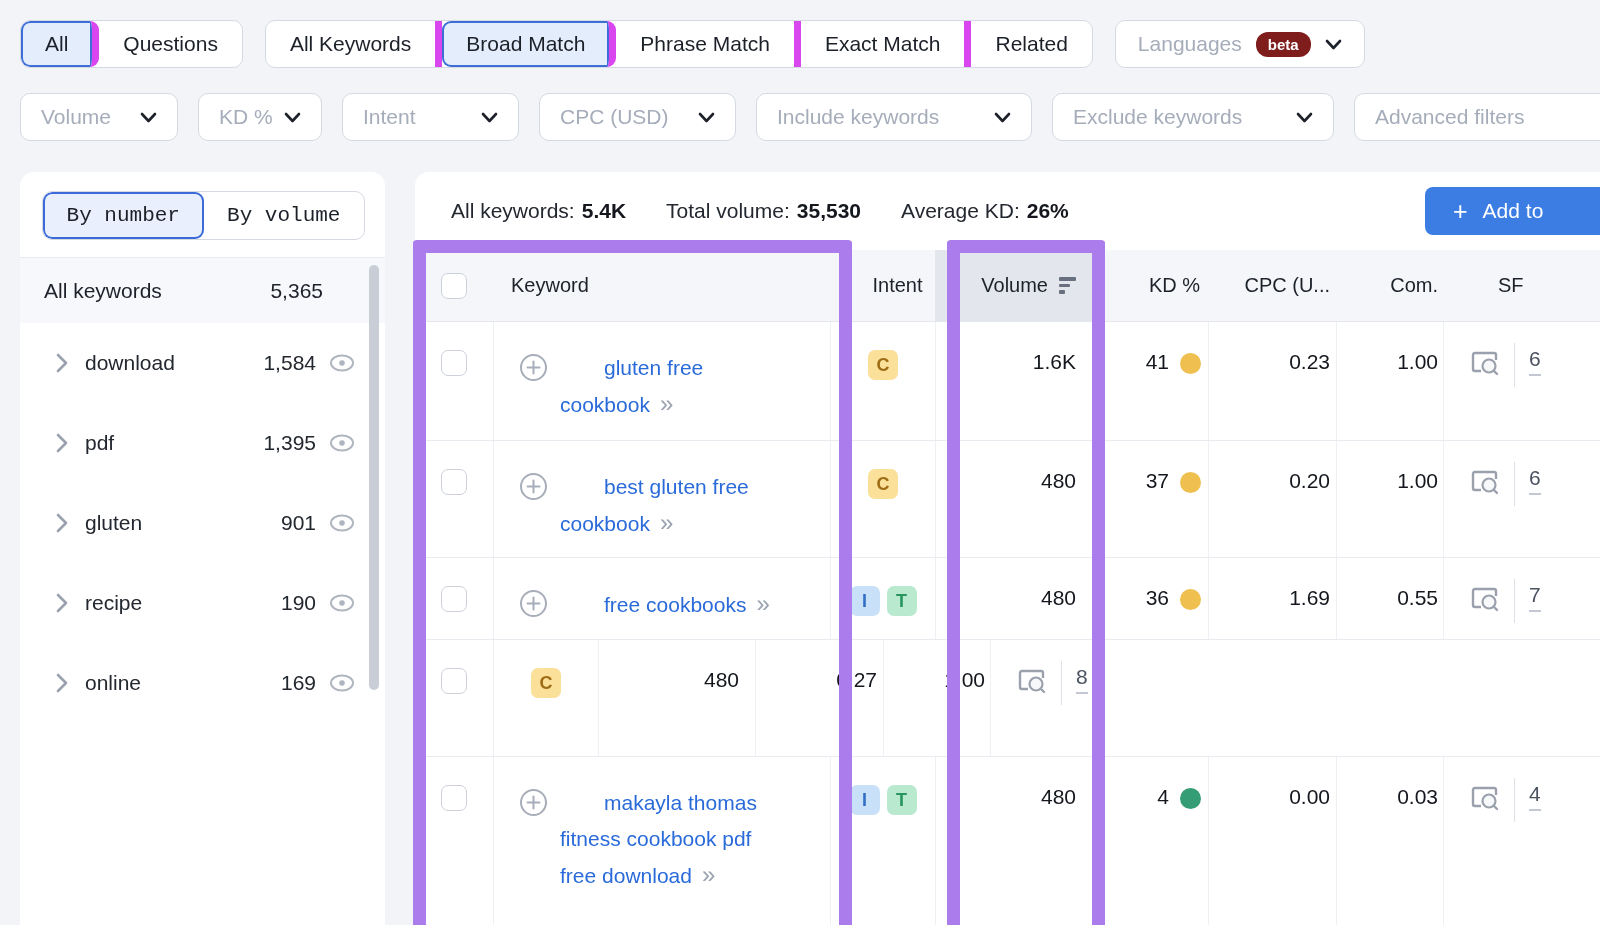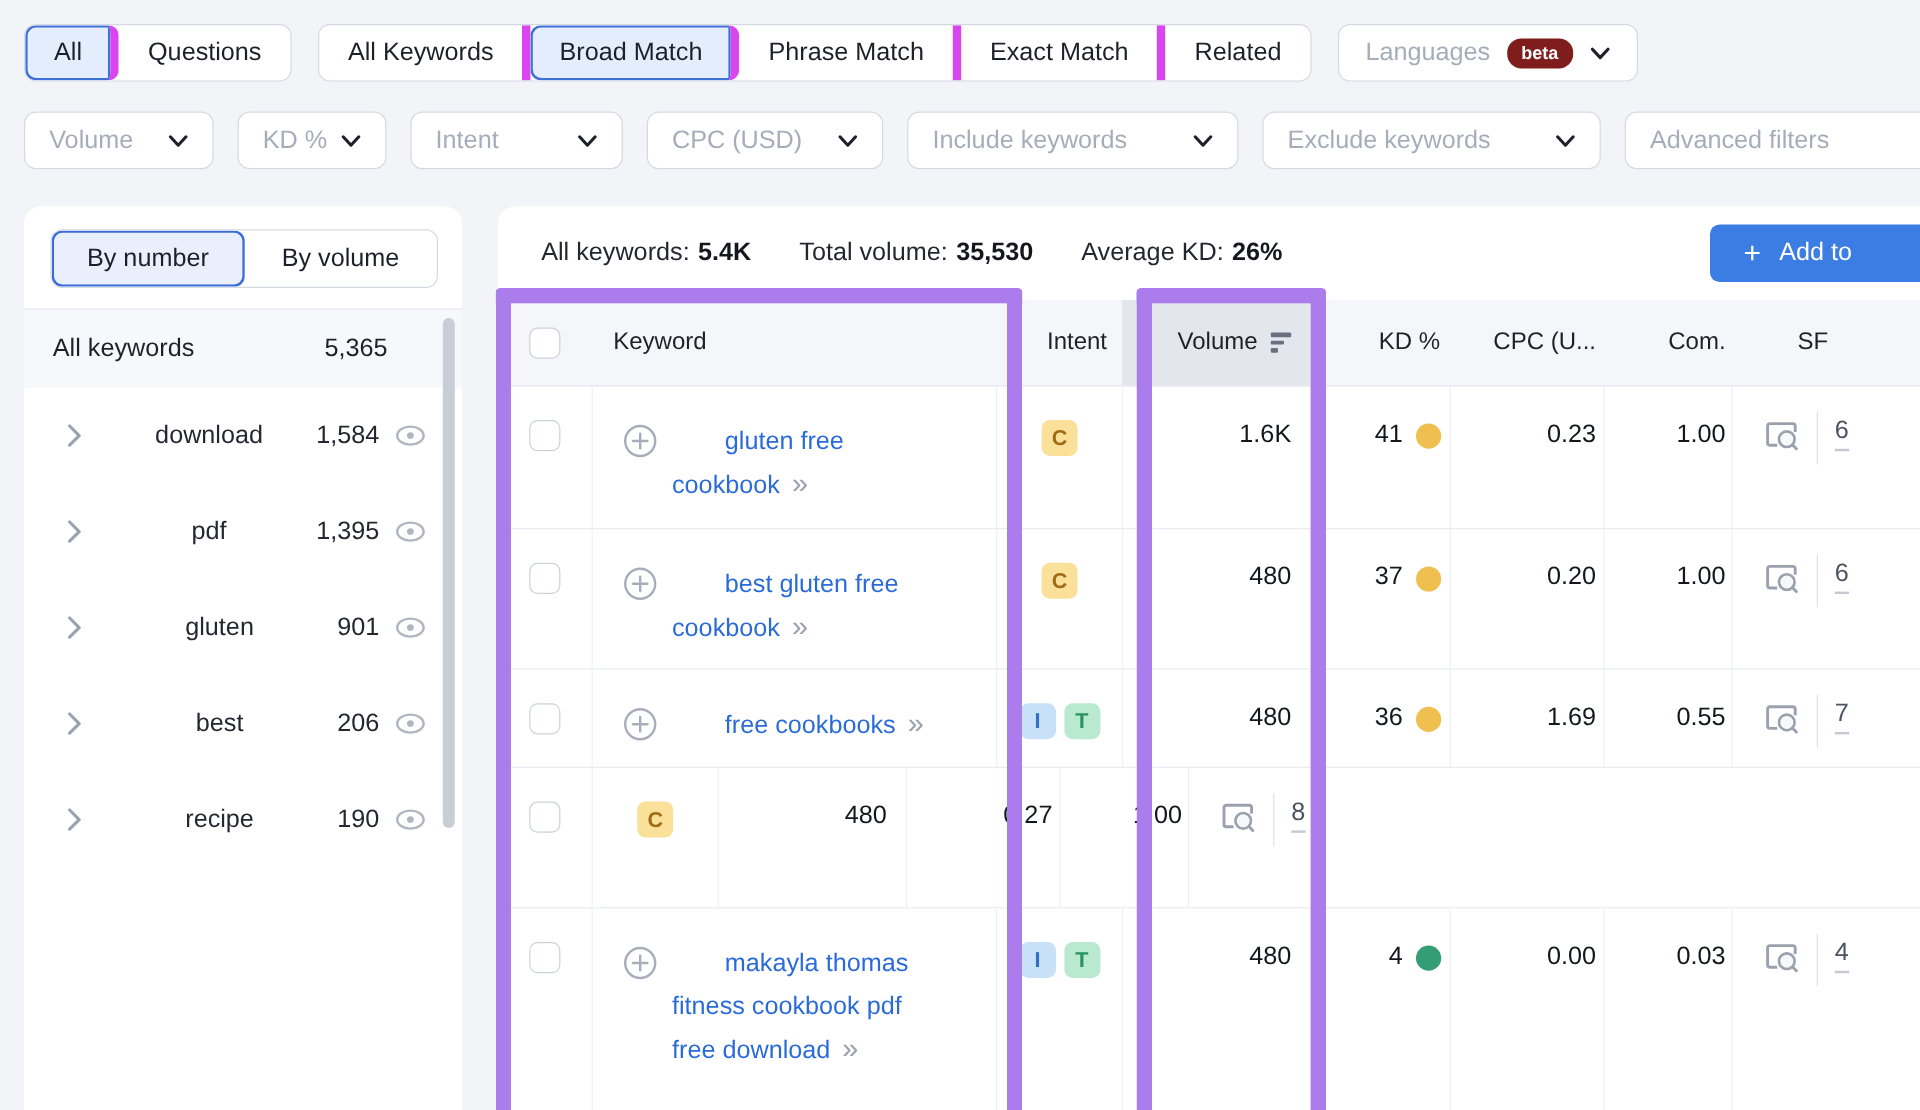"By number" .sb-toggle { font-family: none -> Liberation Mono, monospace }
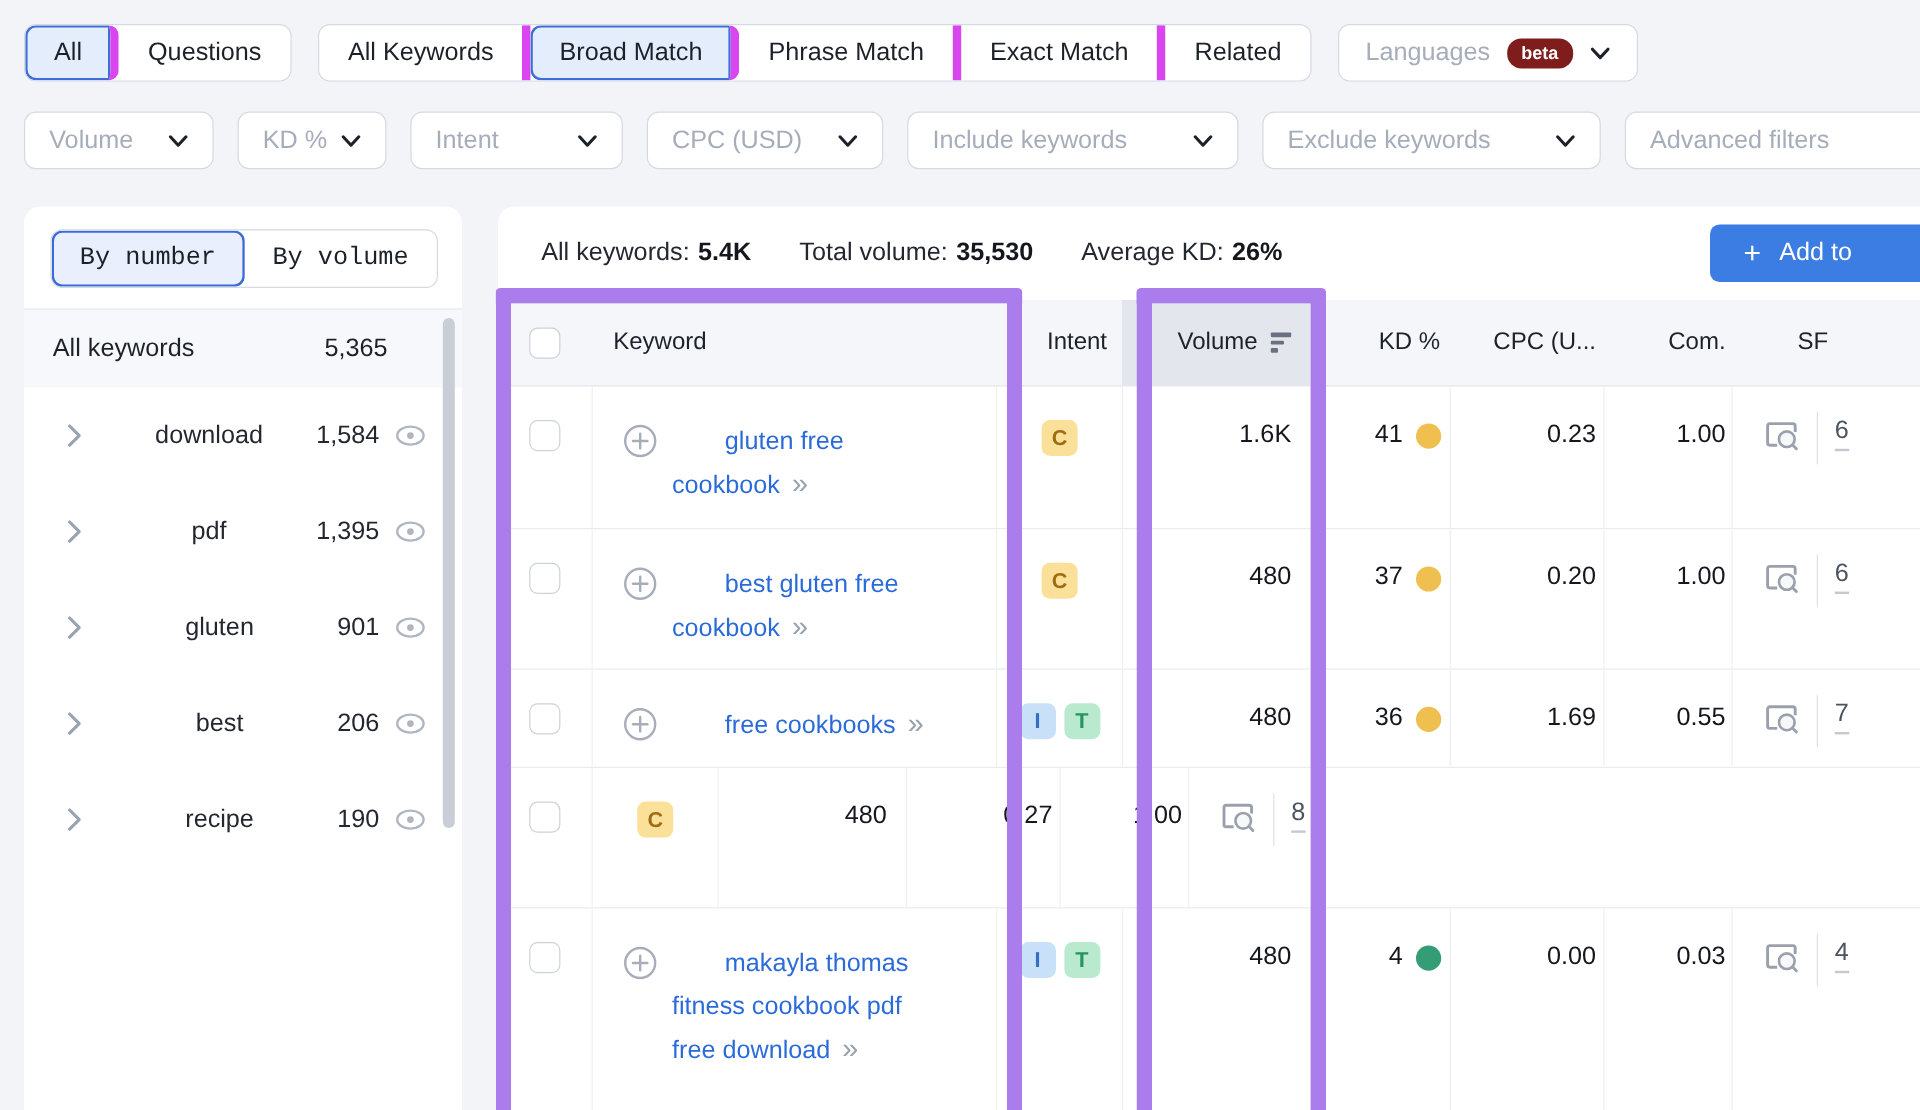"download" .sb-item .lbl { text-align: center -> none }
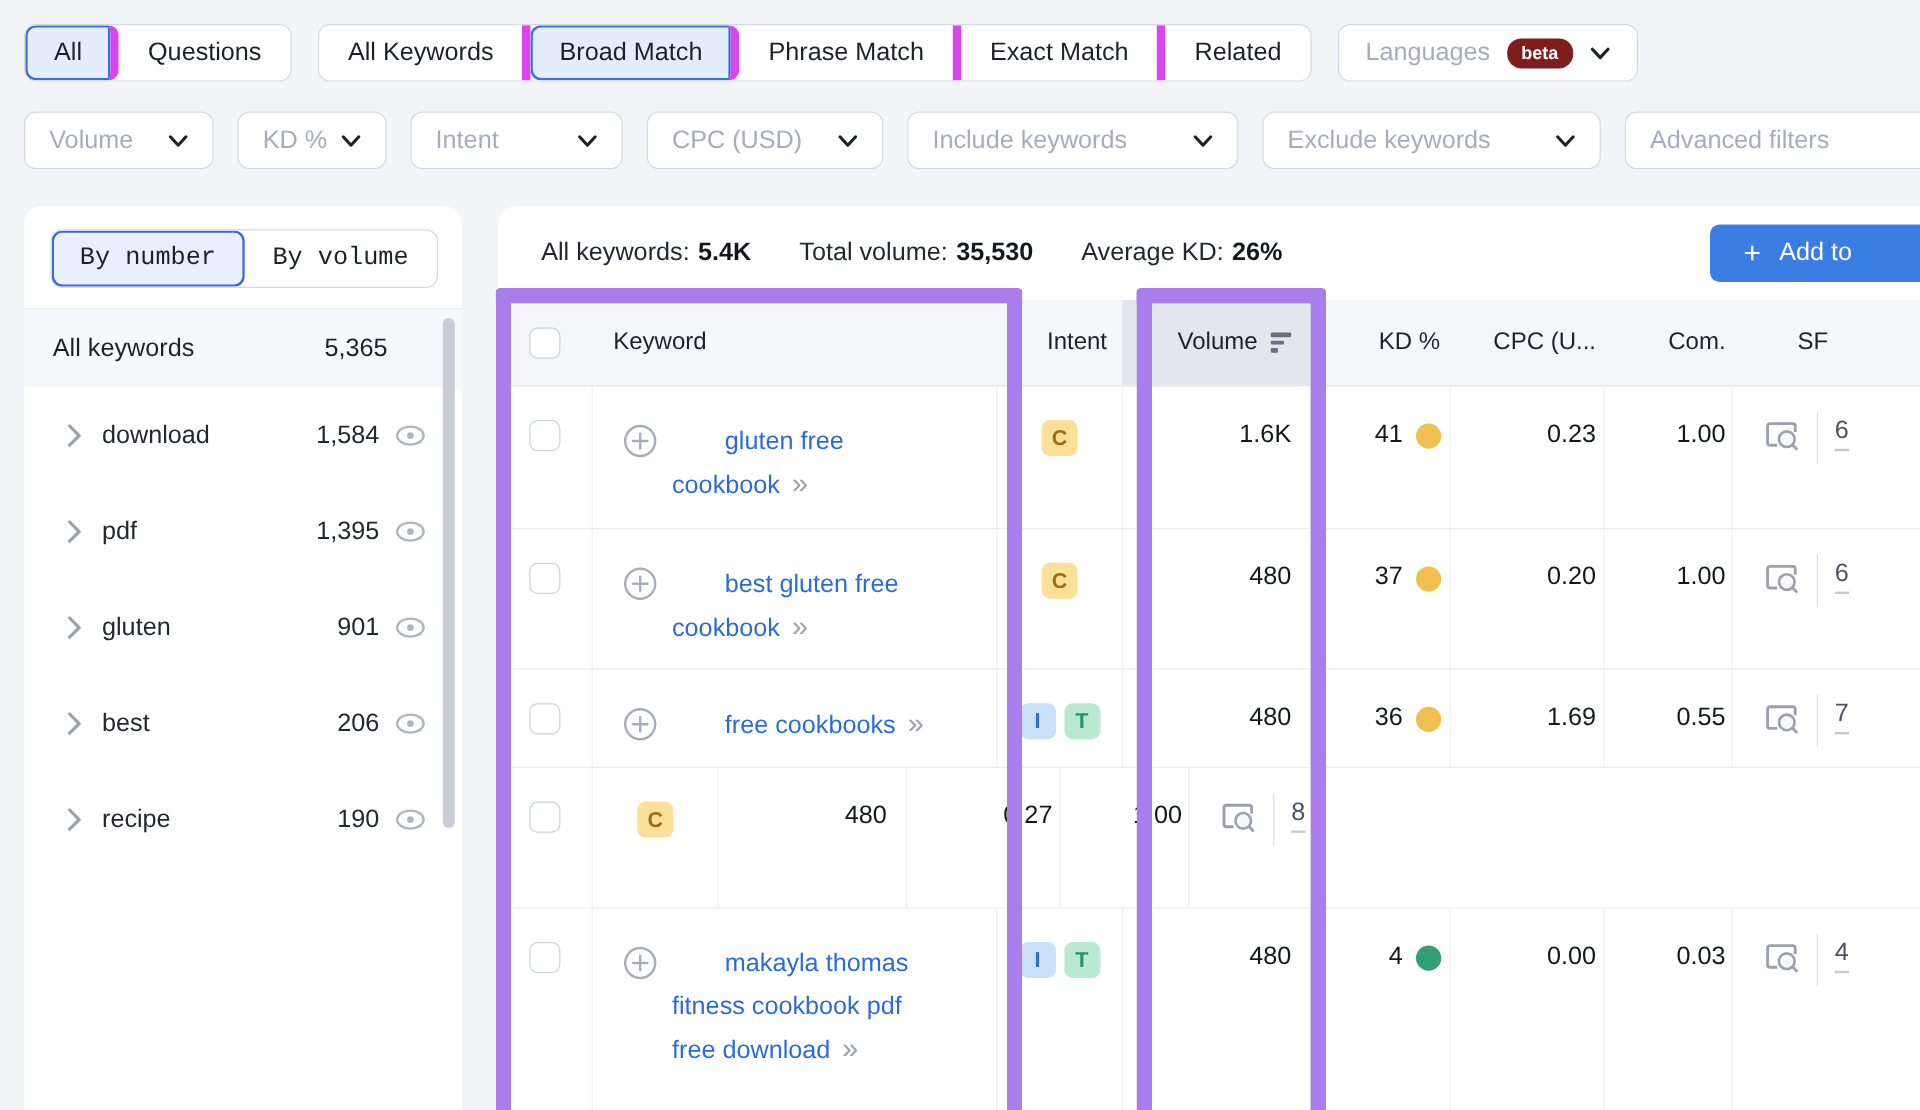"best" div.sb-item { html: <div> <svg> <path></path> </svg> <span>best</span> <span>206</span> <svg> <ellipse></ellipse> <circle></circle> </svg> </div> -> none }
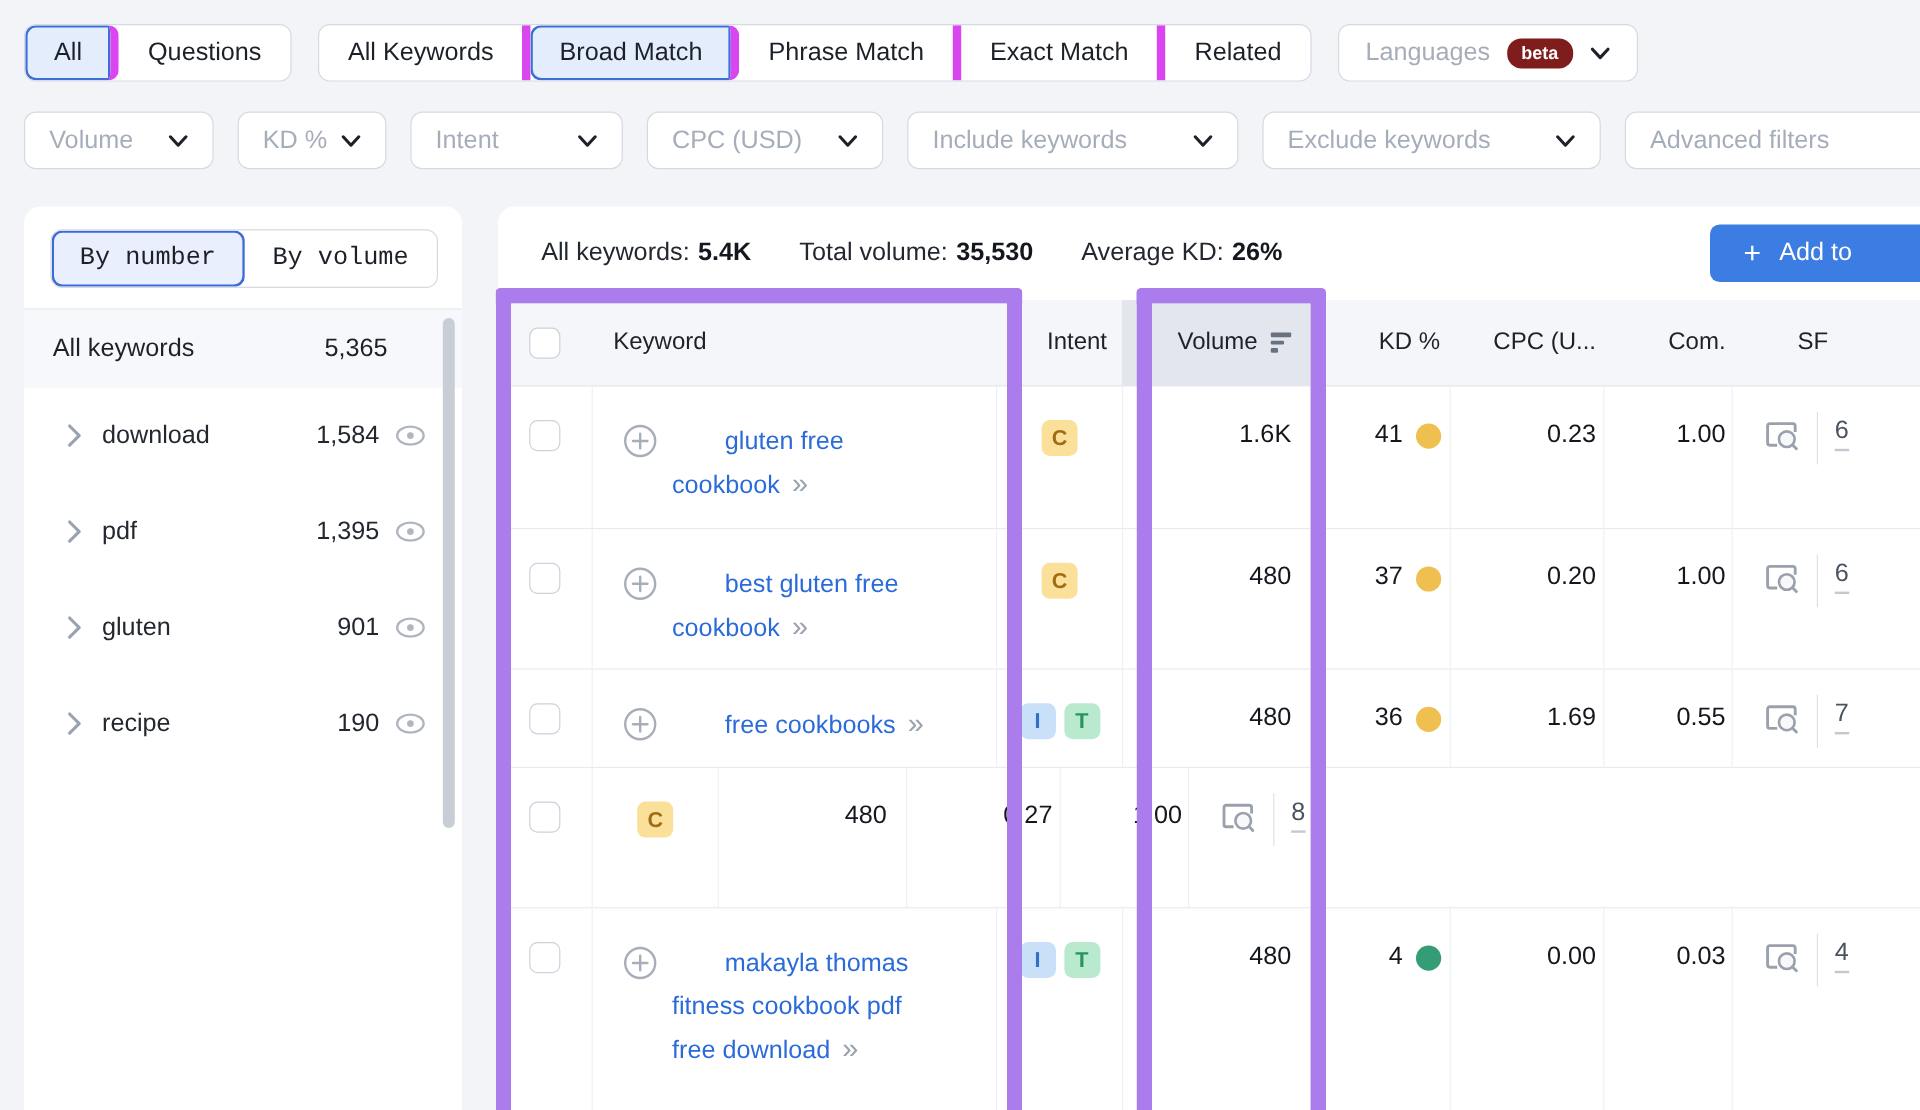"online" div.sb-item { html: none -> <div> <svg> <path></path> </svg> <span>online</span> <span>169</span> <svg> <ellipse></ellipse> <circle></circle> </svg> </div> }
